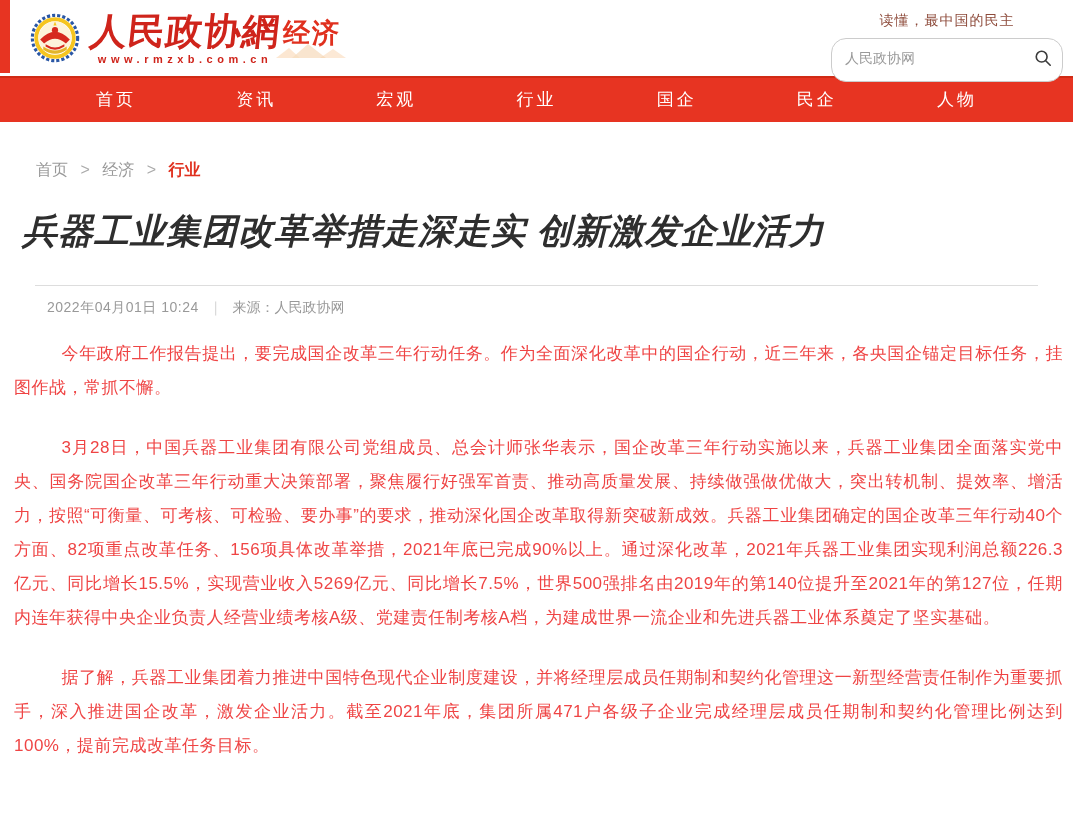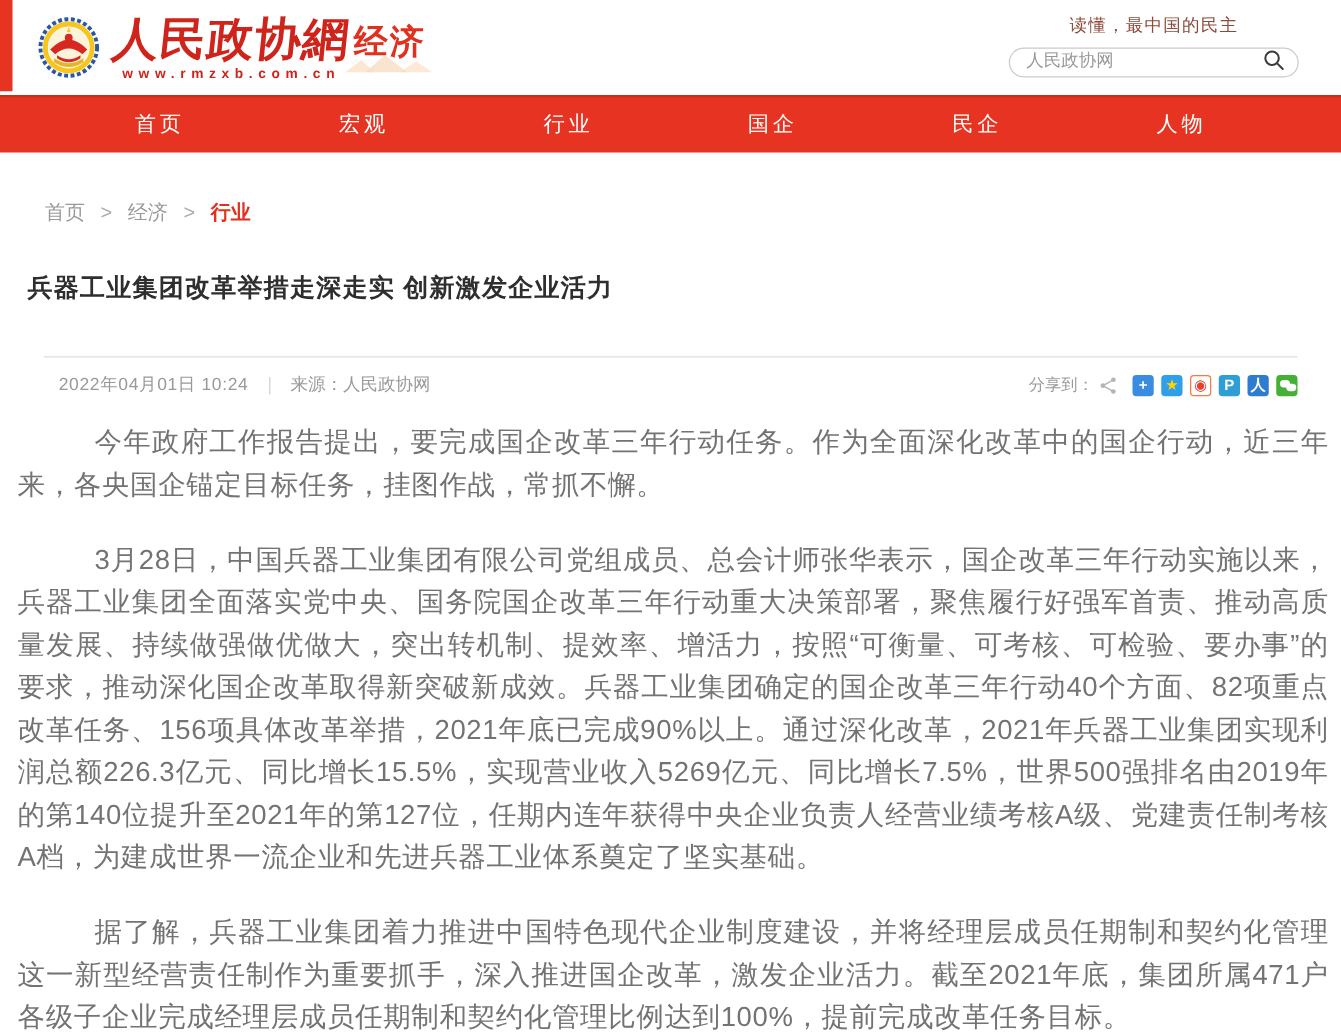"读懂，最中国的民主" .header-right { right: 34px -> 10px }
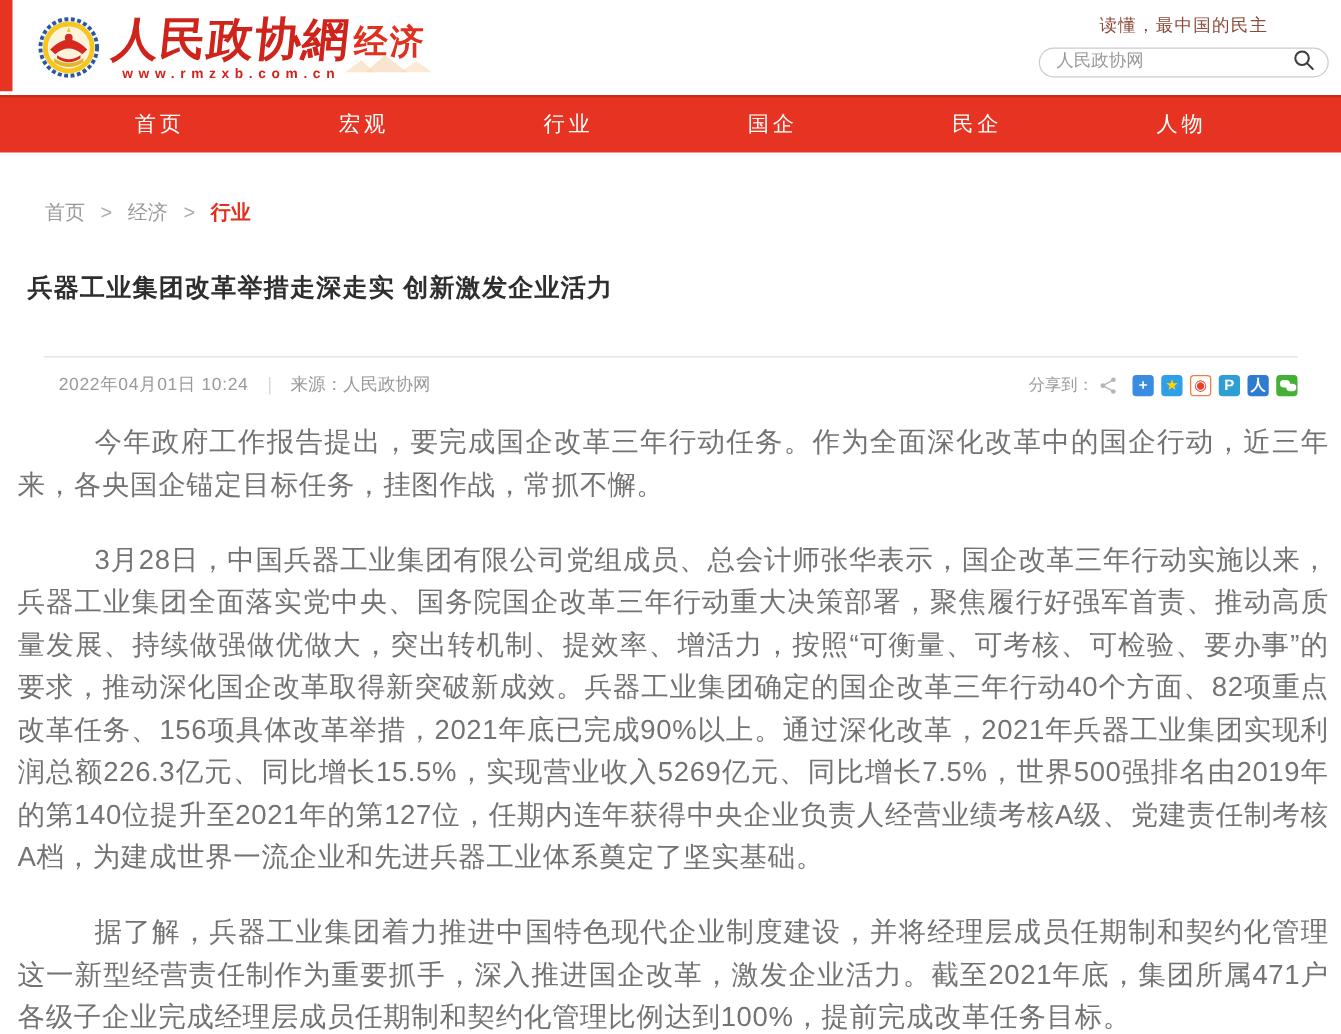"人民政协网" .search-box { height: 24px -> 44px }
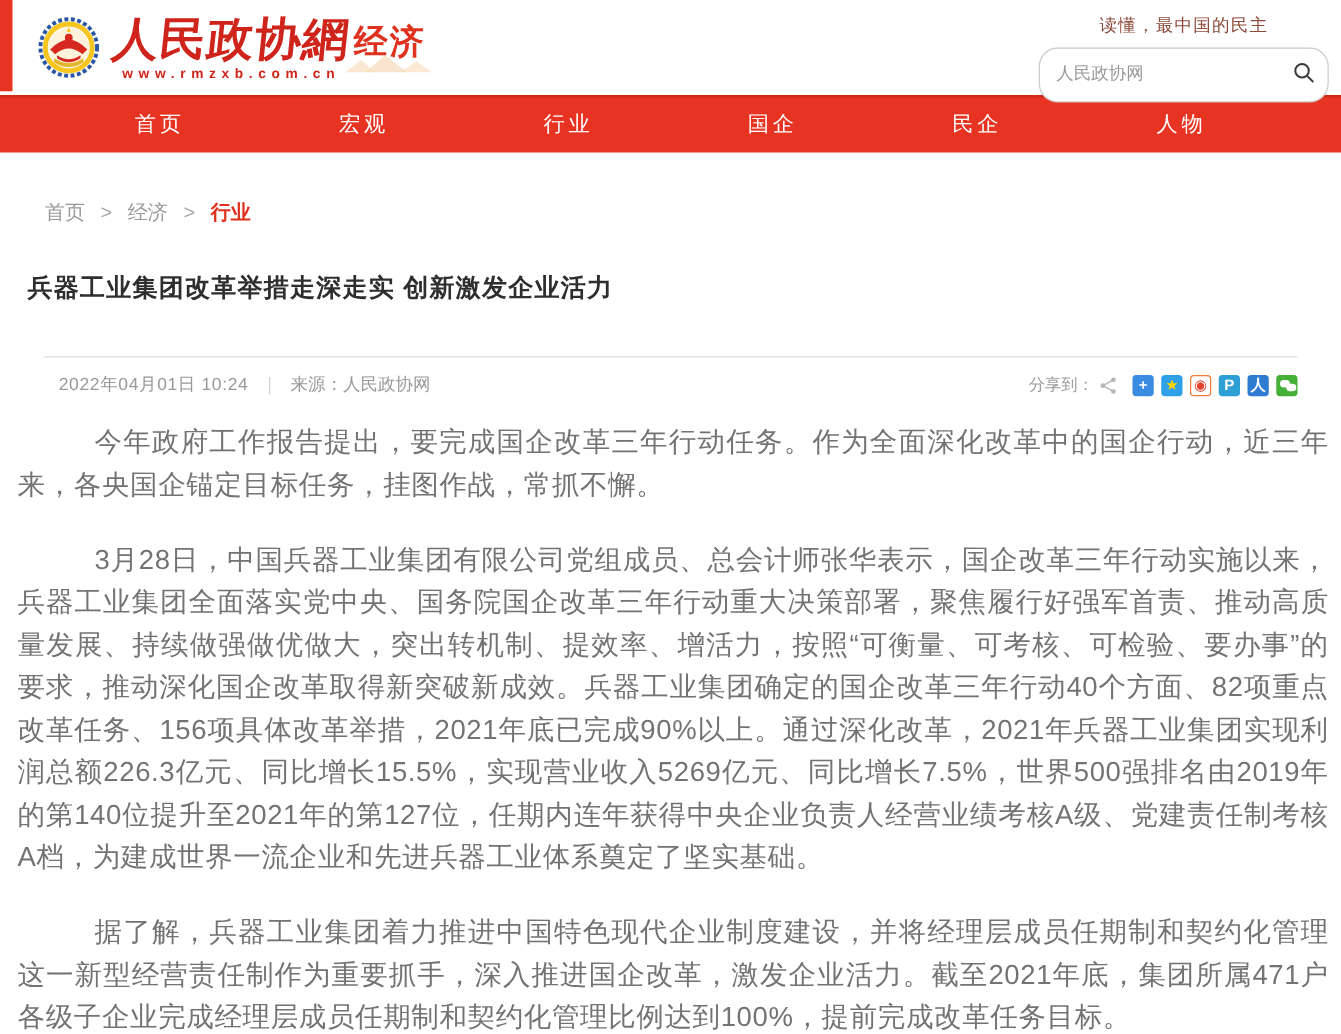"资讯" div.nav-item { html: none -> <div>资讯</div> }
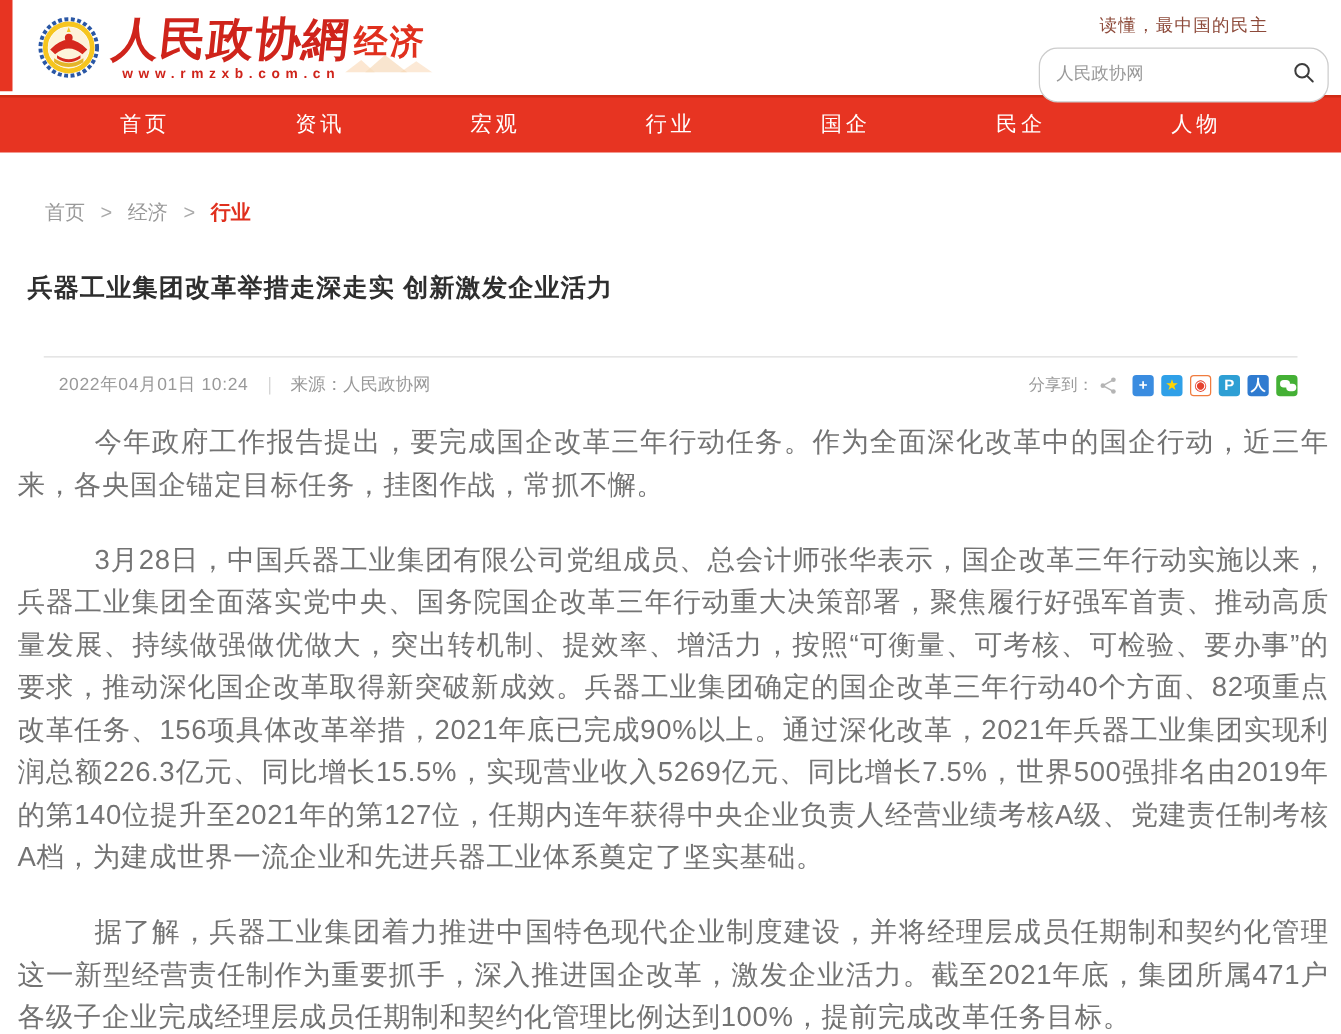"兵器工业集团改革举措走深走实 创新激发企业活力" .title { font-size: 20px -> 35px; font-style: none -> italic }
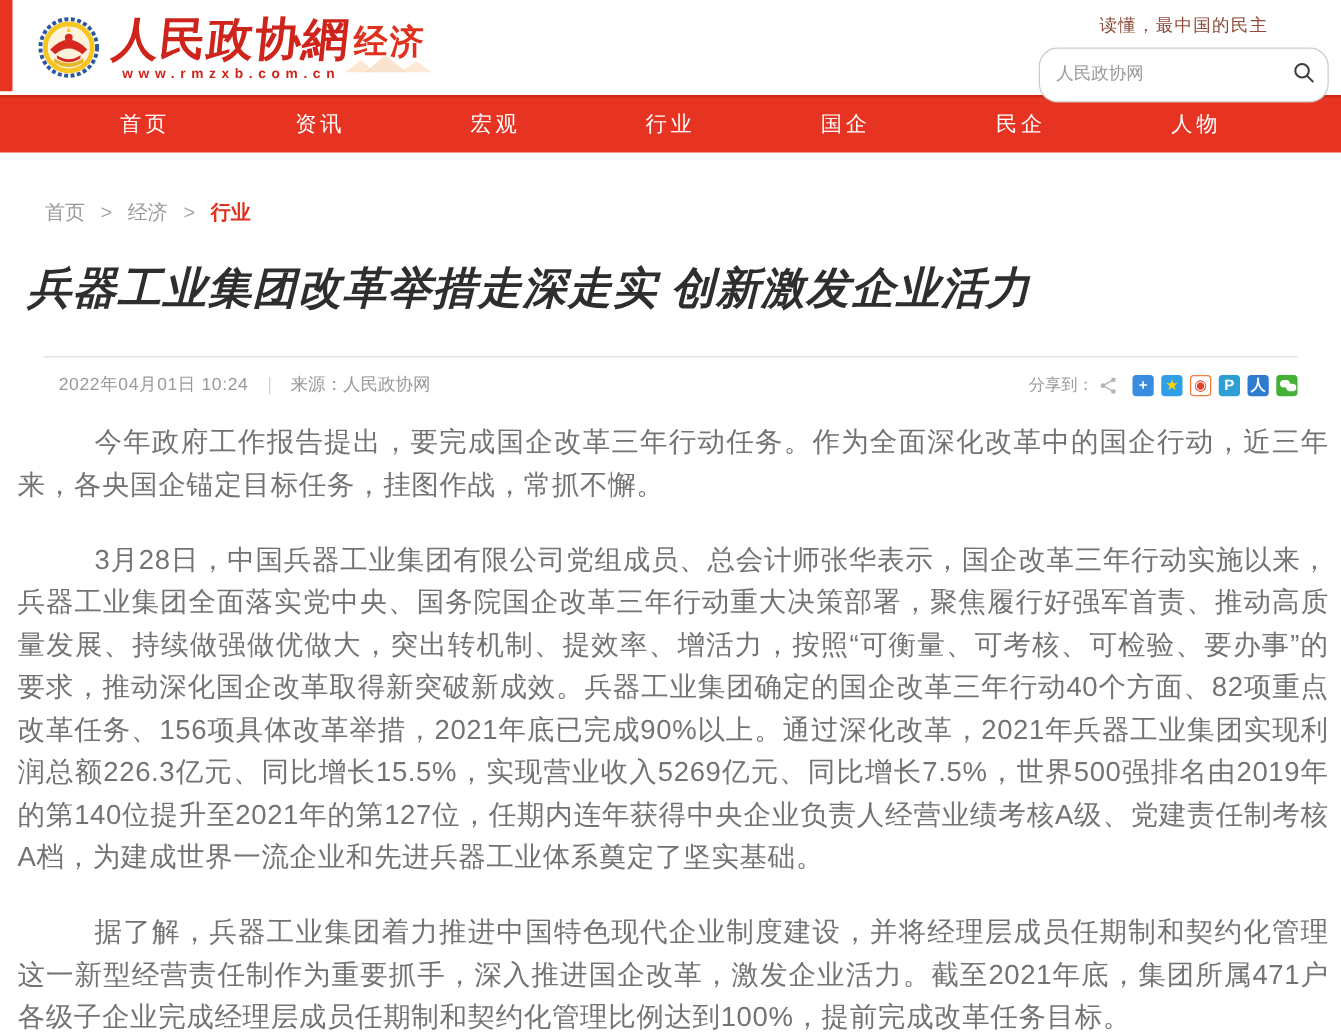"分享到：" span.m-right { html: <span> <span>分享到：</span> <span> <svg> <circle></circle> <circle></circle> <circle></circle> <line></line> <line></line> </svg> </span> <span>+</span> <span>★</span> <span>◉</span> <span>P</span> <span>人</span> <span></span> </span> -> none }
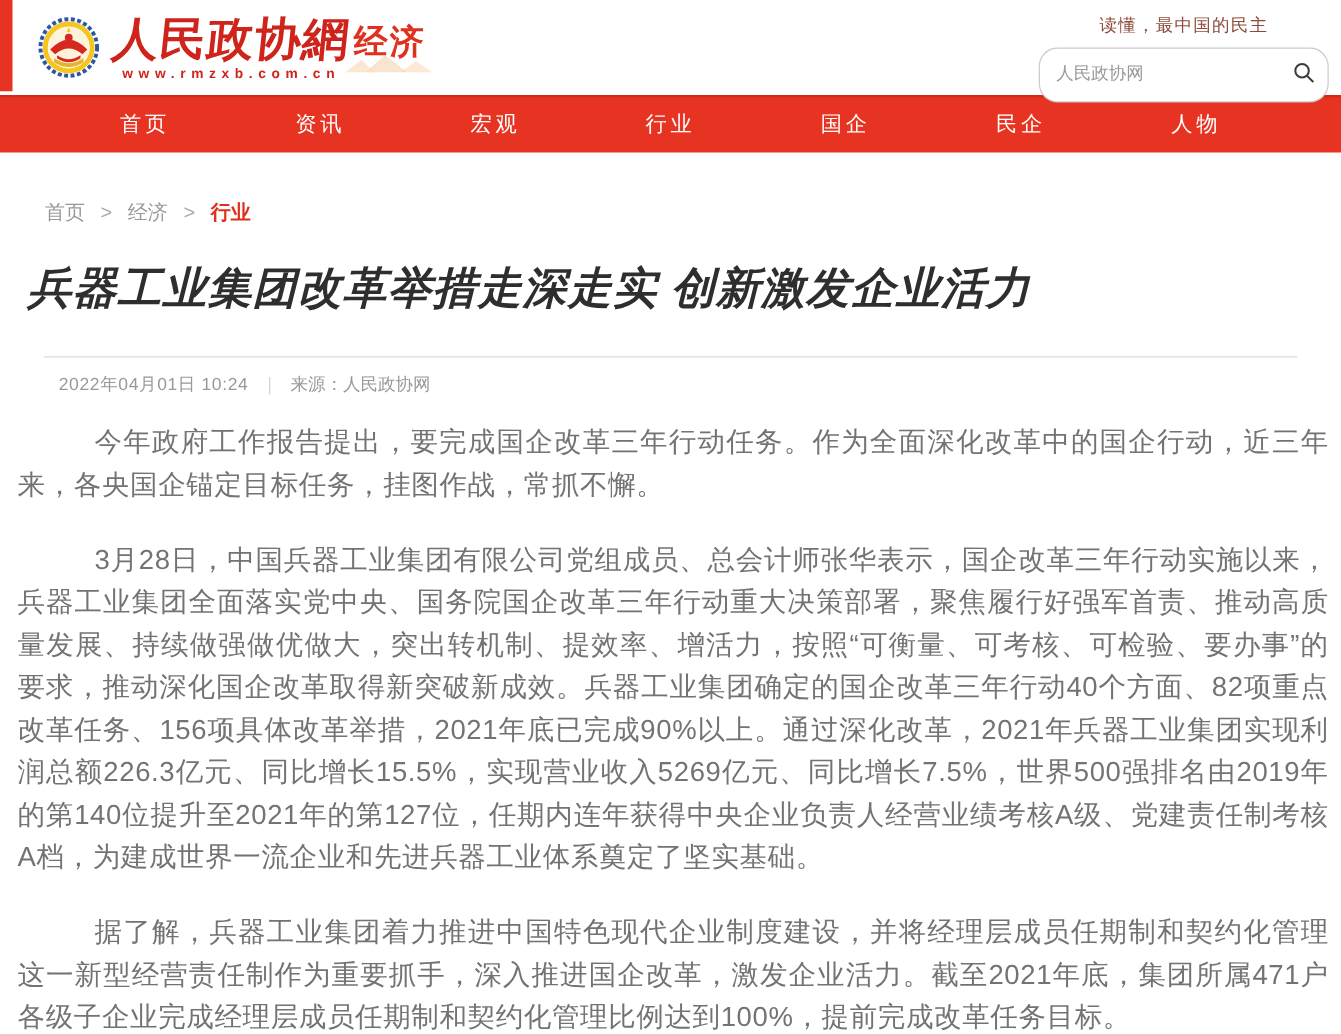"今年政府工作报告提出，要完成国企改革三年行动任务。作为全面深化改革中的国企行动，" .article p { color: #737373 -> #ef4444; font-size: 22px -> 17px }
